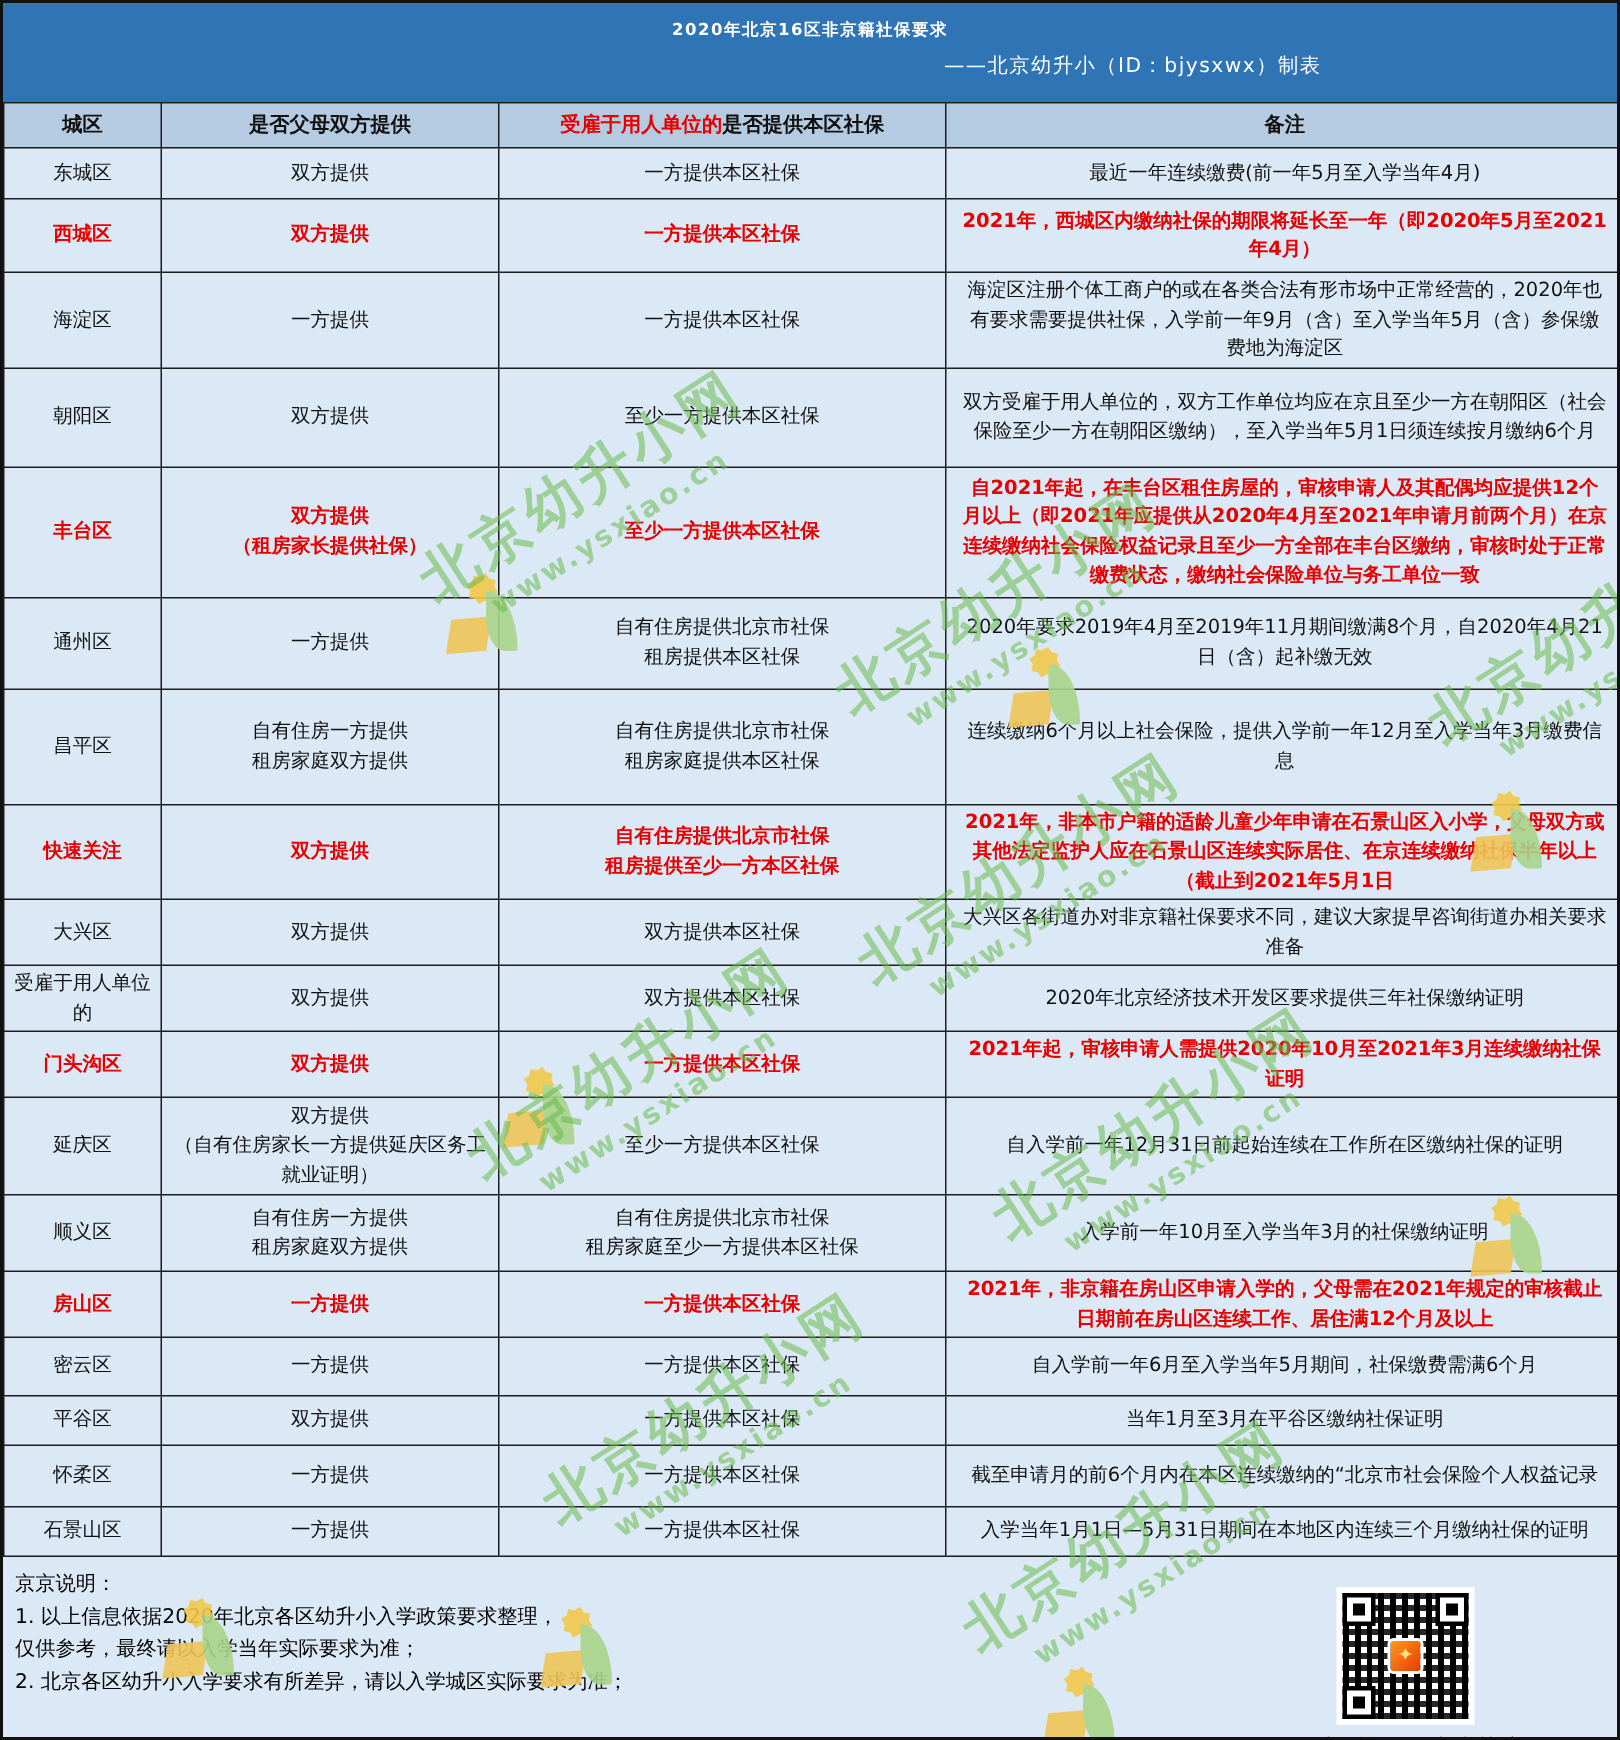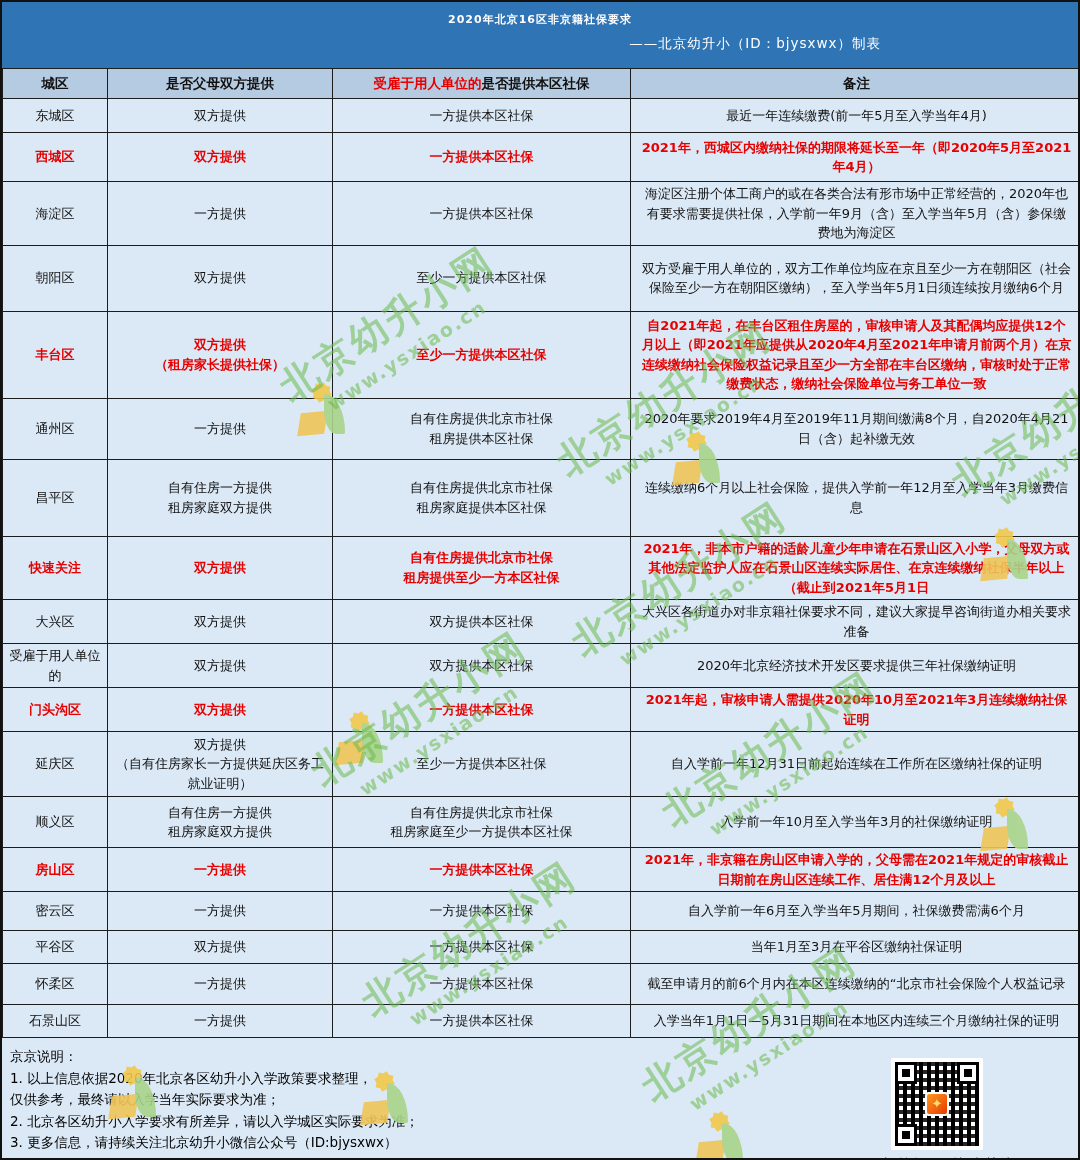"3. 更多信息，请持续关注北京幼升小微信公众号（ID:bjysxwx）" div { html: <div>3. 更多信息，请持续关注北京幼升小微信公众号（ID:bjysxwx）</div> -> none }
